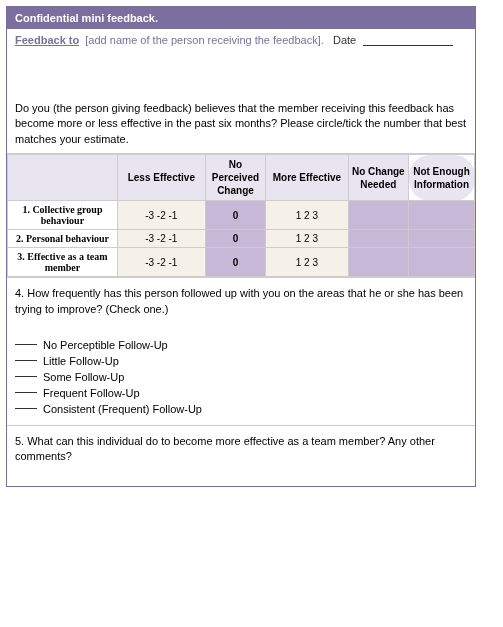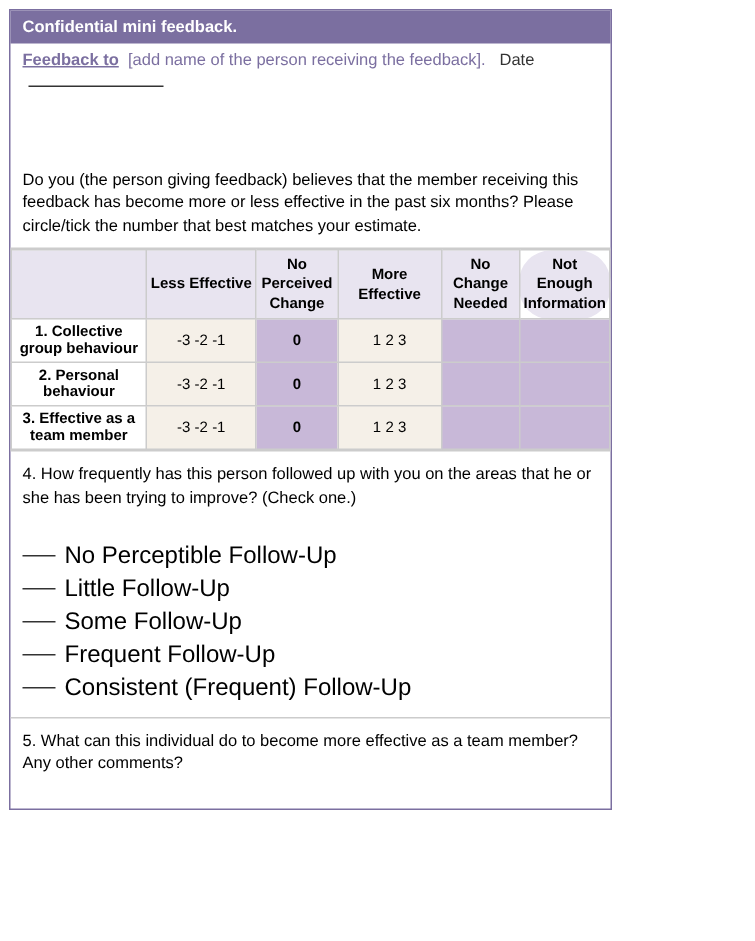"Confidential mini feedback." .outer { width: 402px -> 470px }
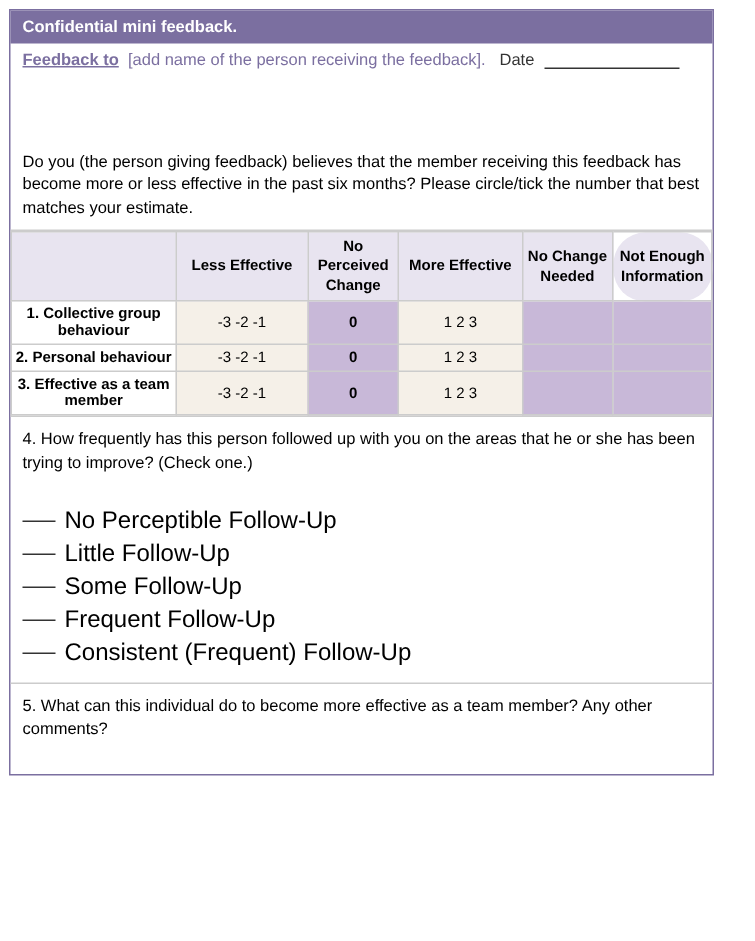"1. Collective group behaviour" .col-behavior { font-family: none -> Liberation Serif, serif }
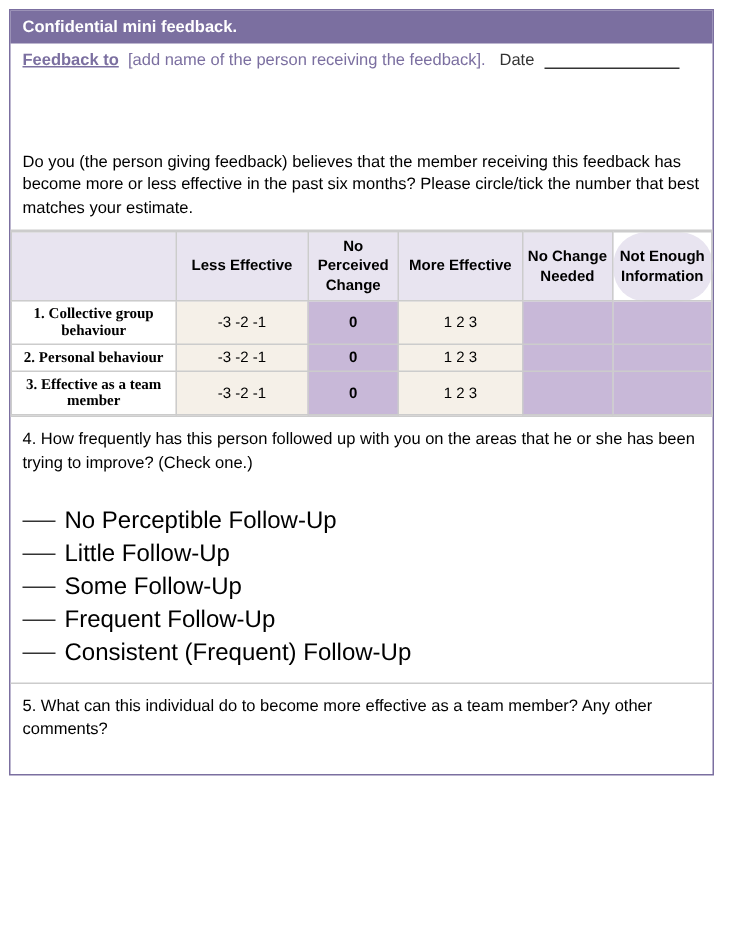"No Perceptible Follow-Up" .followup-option { font-size: 16px -> 11px }
